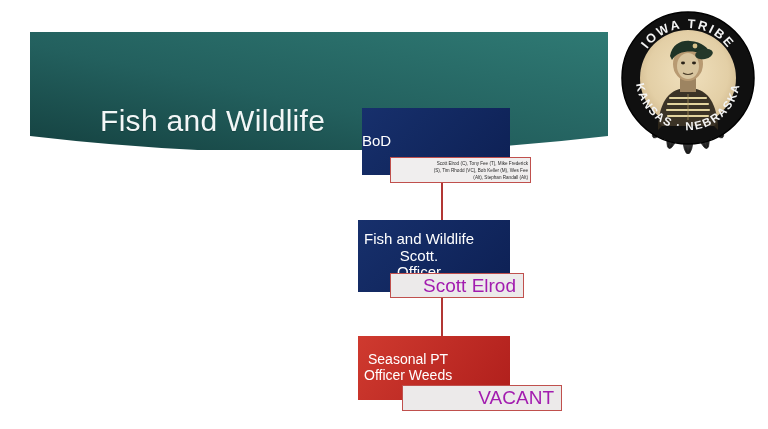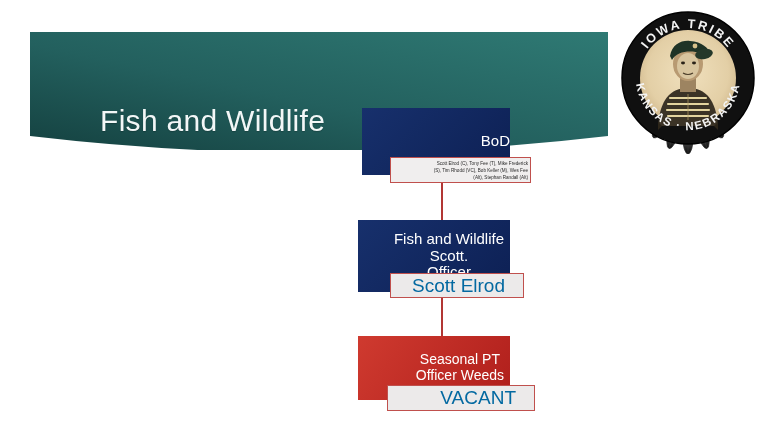"BoD" .org-box { justify-content: flex-end -> flex-start }
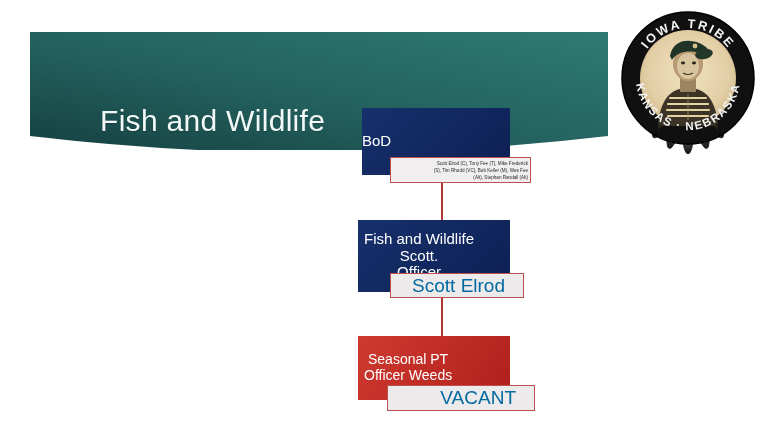"Scott Elrod" .name-label { color: #0369a1 -> #a21caf; padding-right: 18px -> 7px }
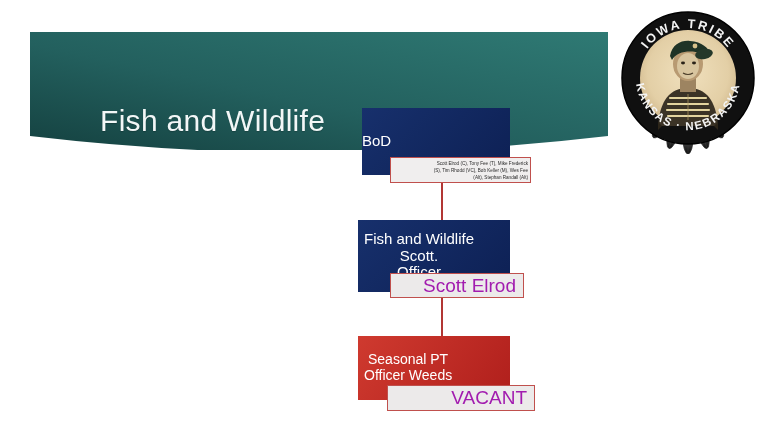"VACANT" #label-vacant { left: 387px -> 402px; width: 148px -> 160px }
